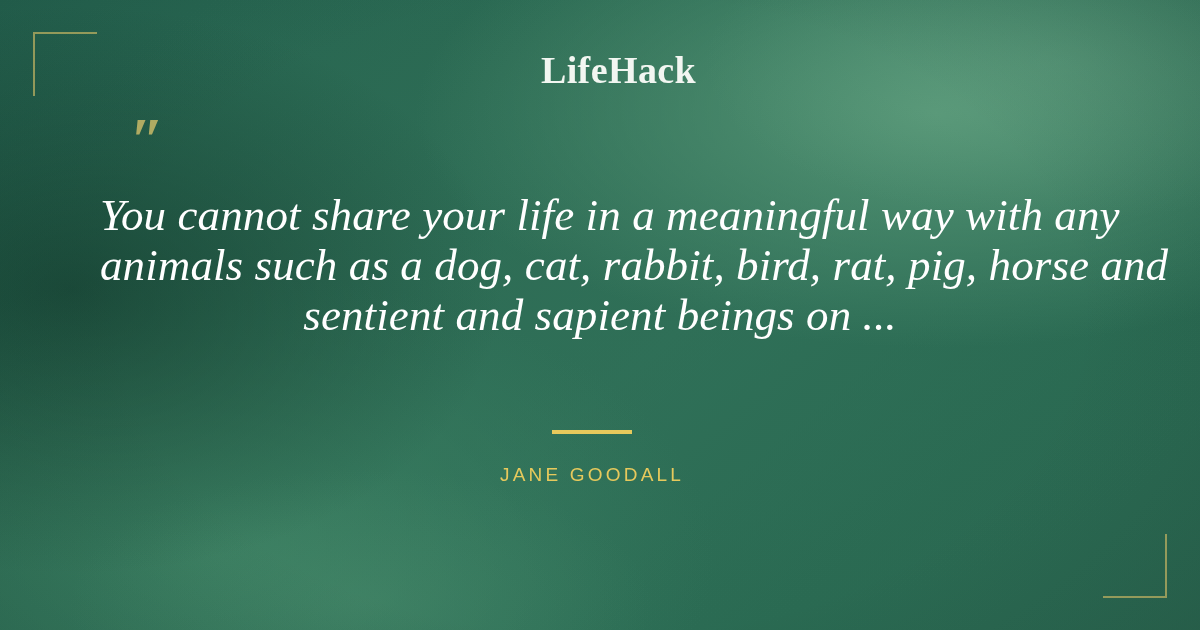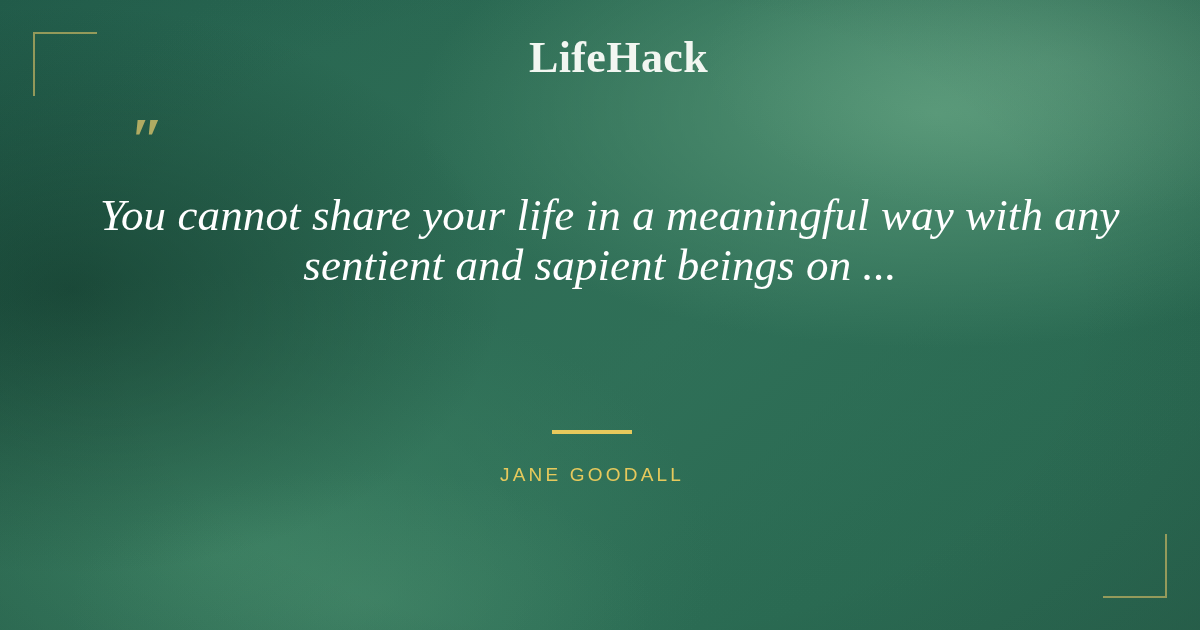"LifeHack" .brand { font-size: 44px -> 38px; top: 32px -> 48px }
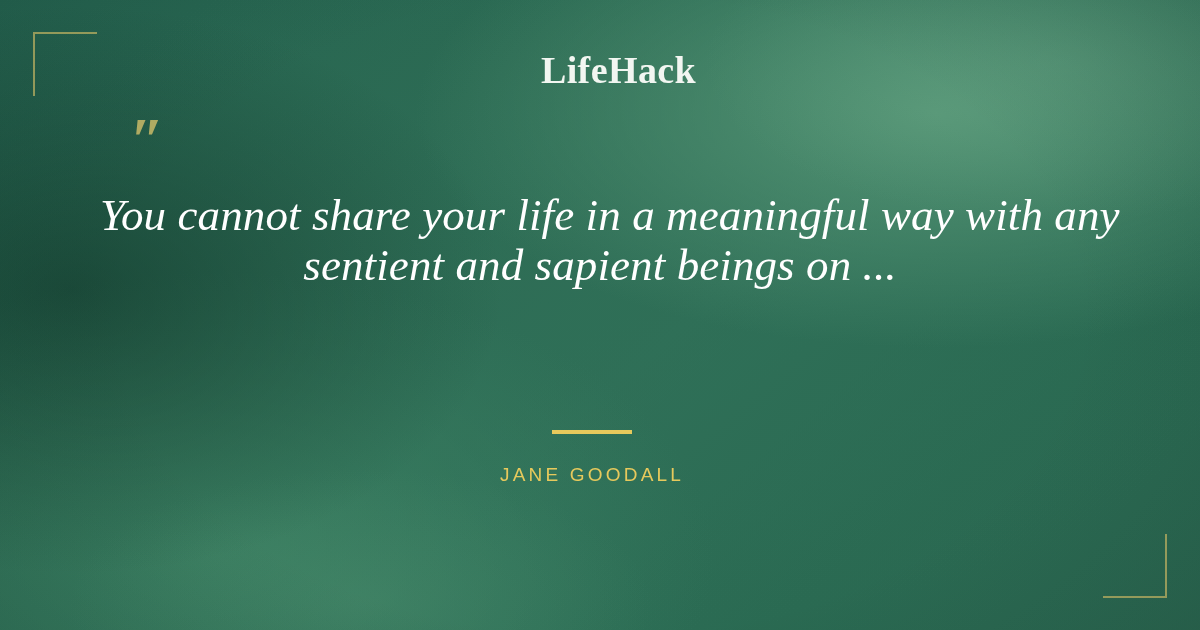"animals such as a dog," span.quote-line { html: none -> <span>animals such as a dog, cat, rabbit, bird, rat, pig, horse and</span> }
